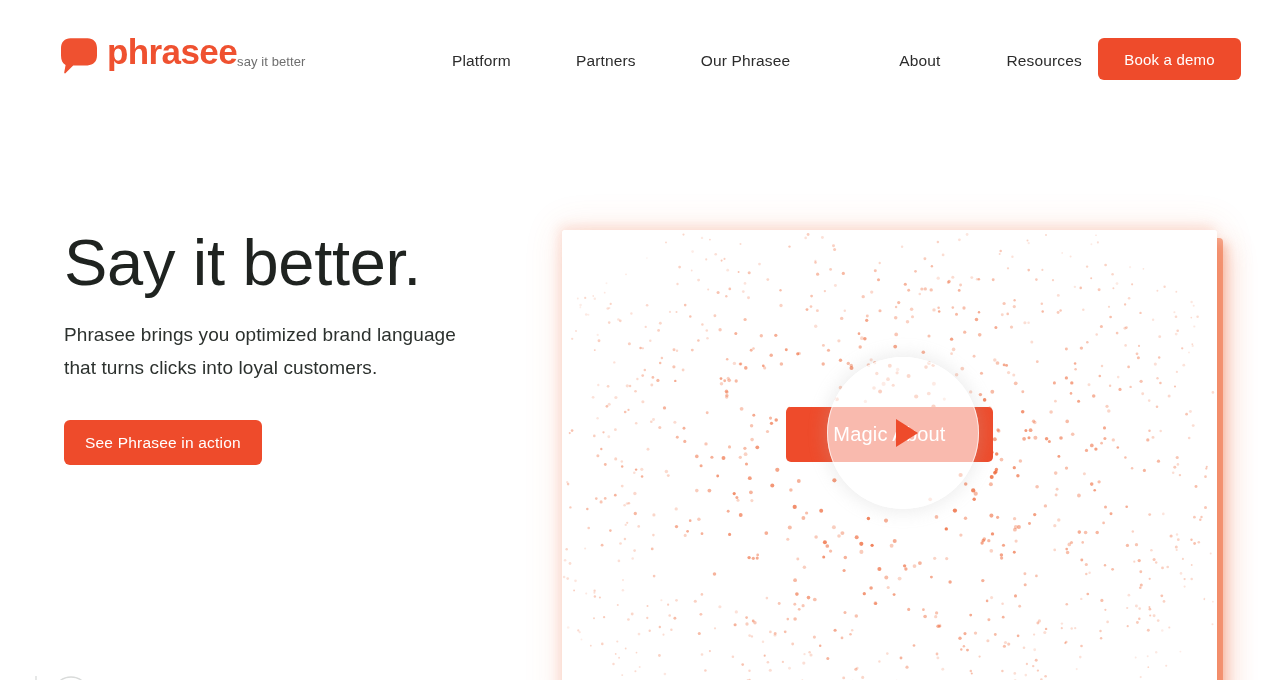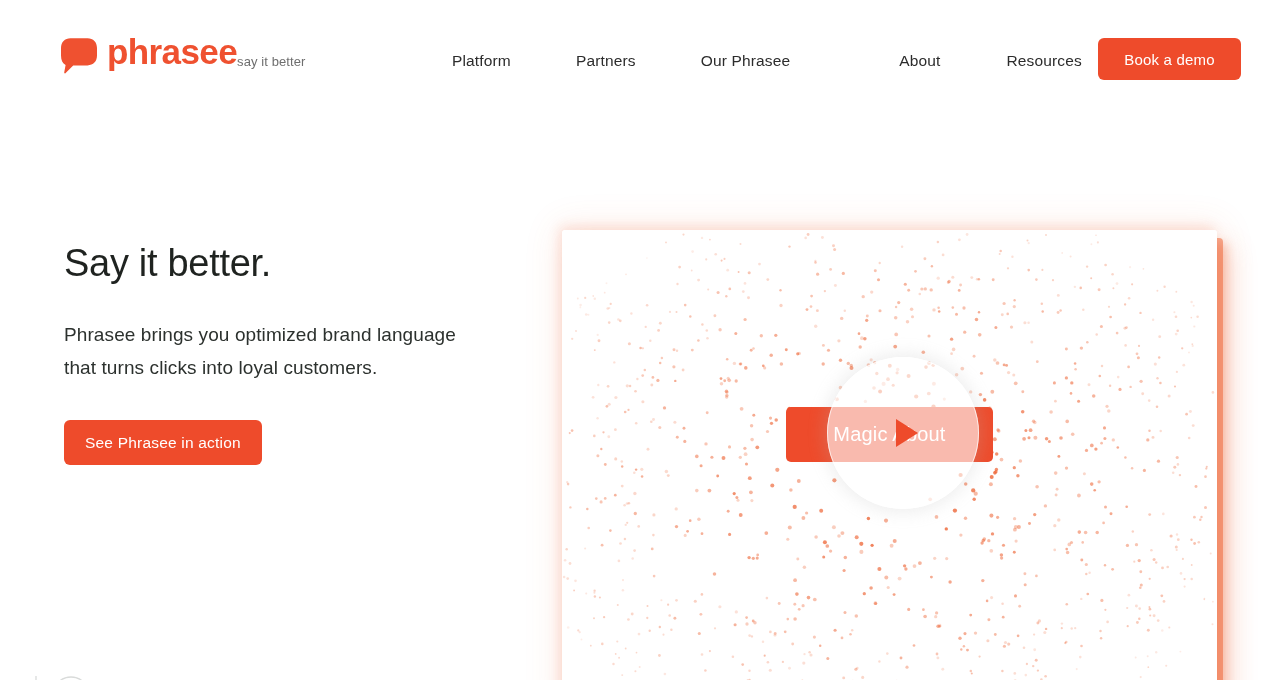"Say it better." .hero-title { font-size: 38px -> 65px }
